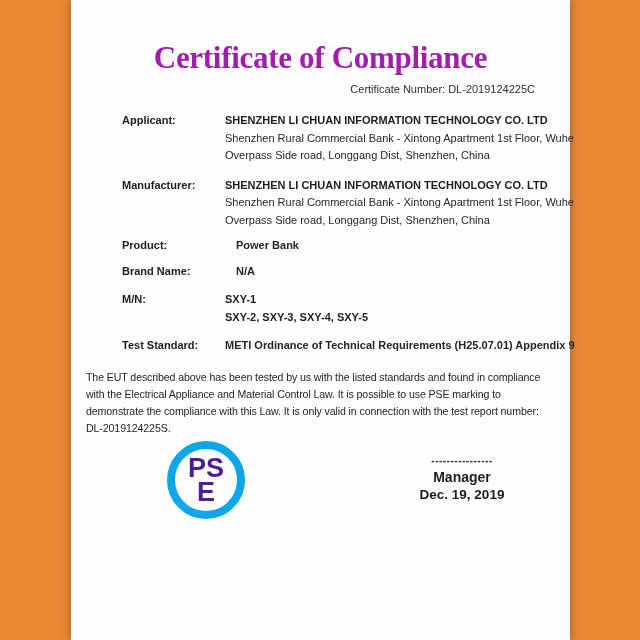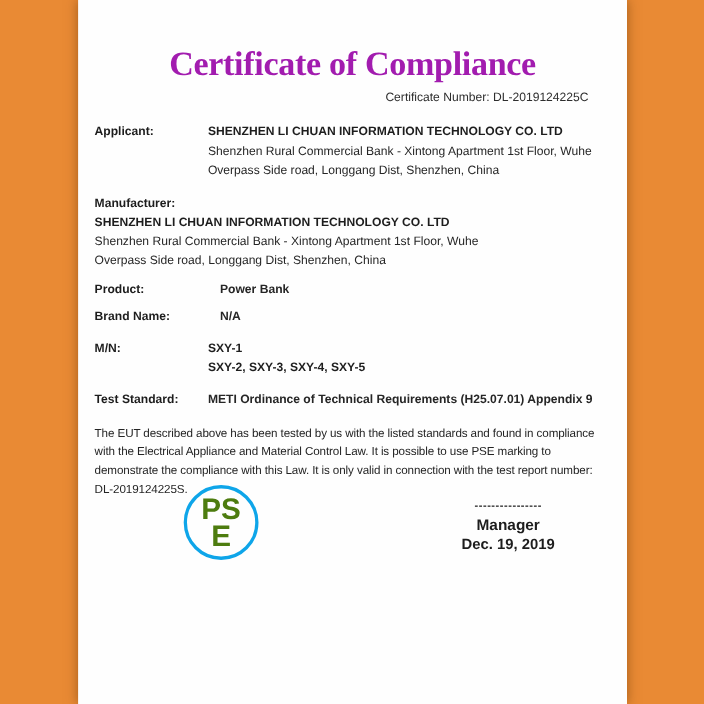"Applicant:" .rows { margin-left: none -> 36px }
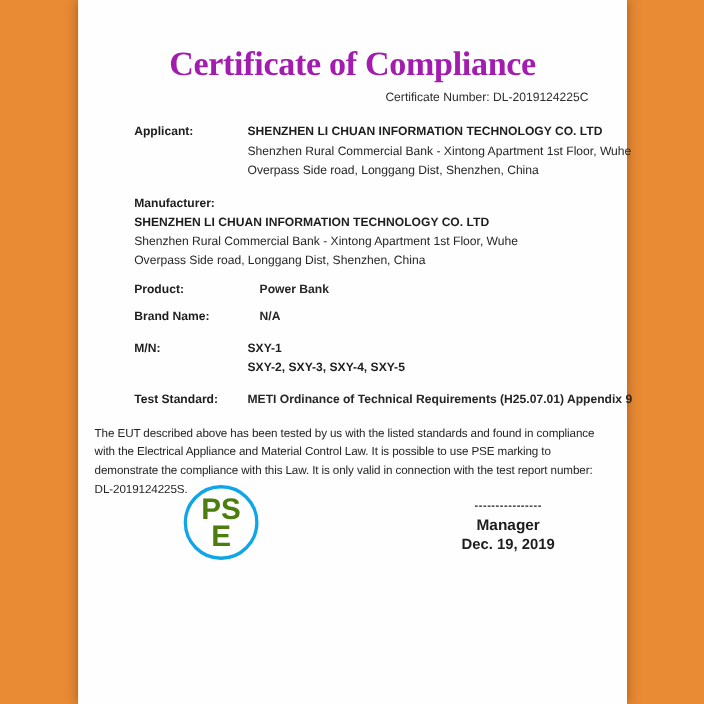"Manufacturer:" .mt-12 { flex-direction: column -> none }
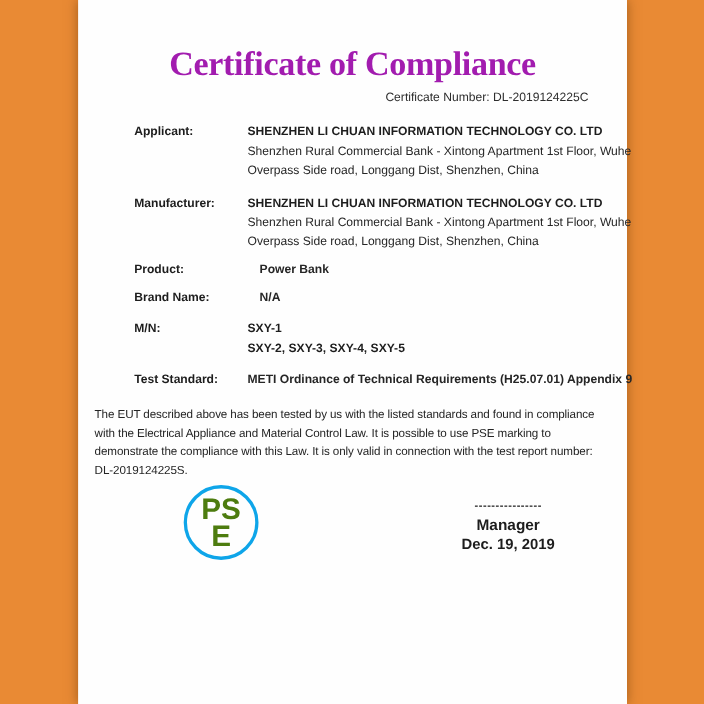"PS" .pse { border: 3px solid #0ea5e9 -> 8px solid #0ea5e9; color: #4d7c0f -> #4c1d95 }
